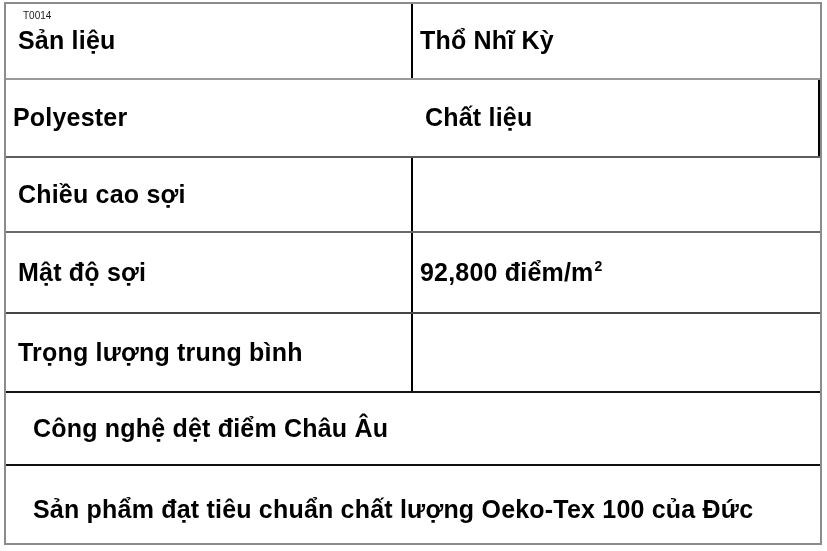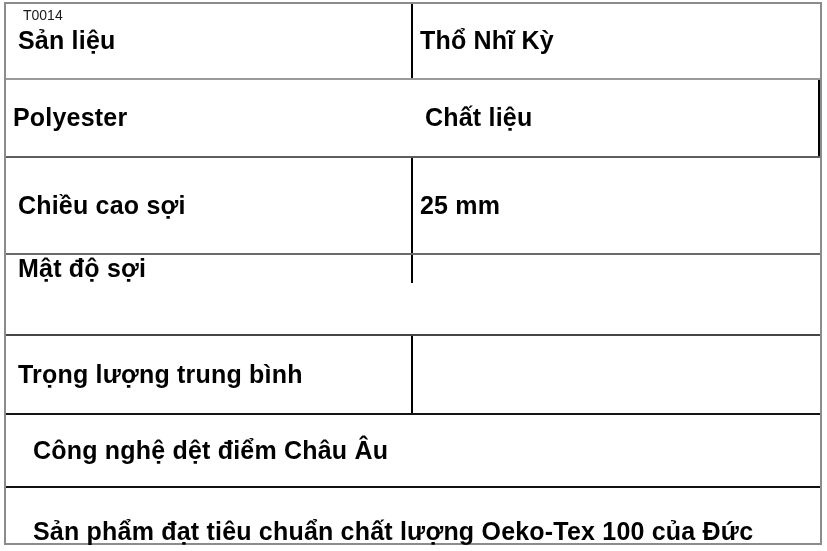"T0014" .product-code { font-size: 14px -> 10px }
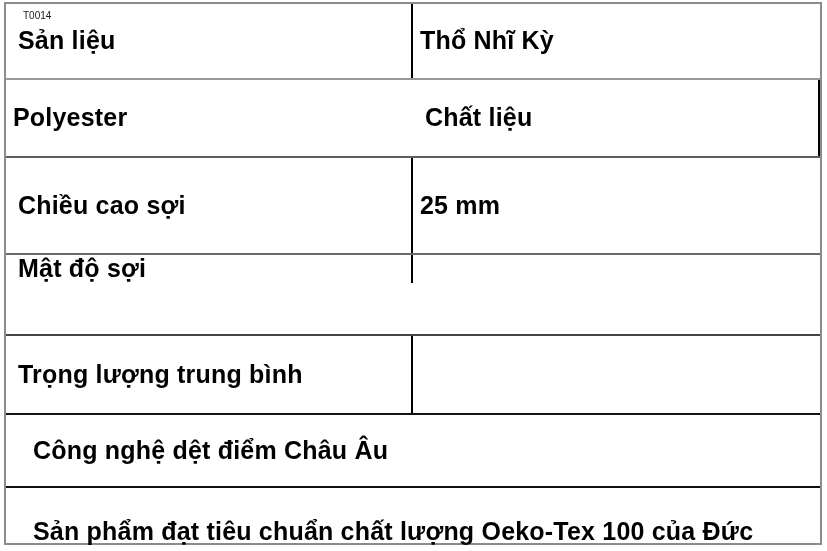"Chiều cao sợi" .r3 { gap: none -> 23px; height: 97px -> 75px }
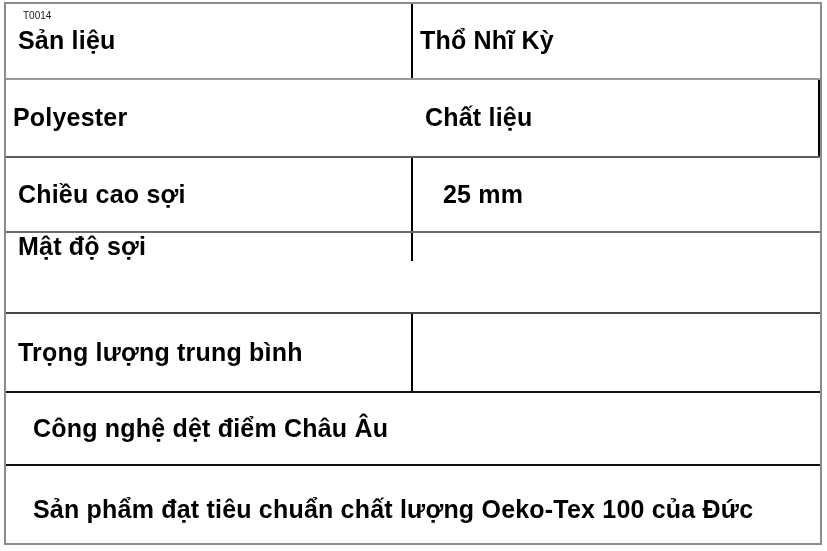"25 mm" div.cell { html: <div> <span>25 mm</span> </div> -> none }
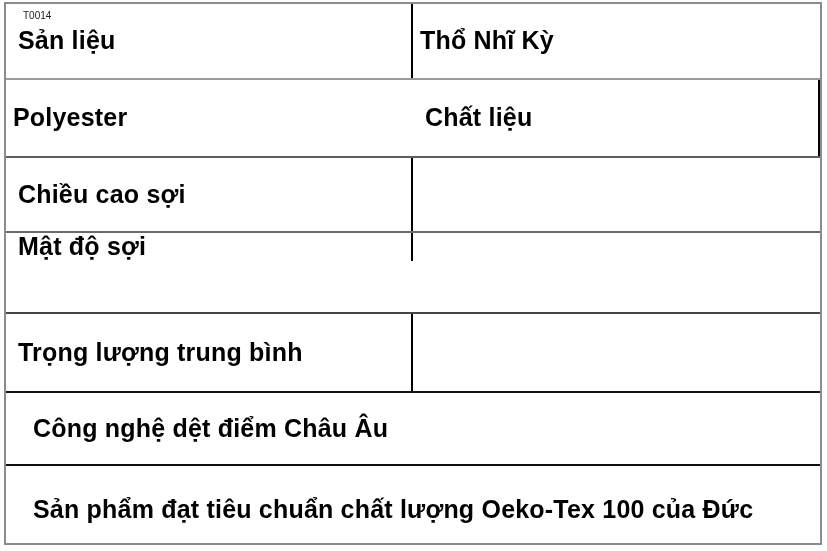"Mật độ sợi" .r4 { flex-direction: column -> none }
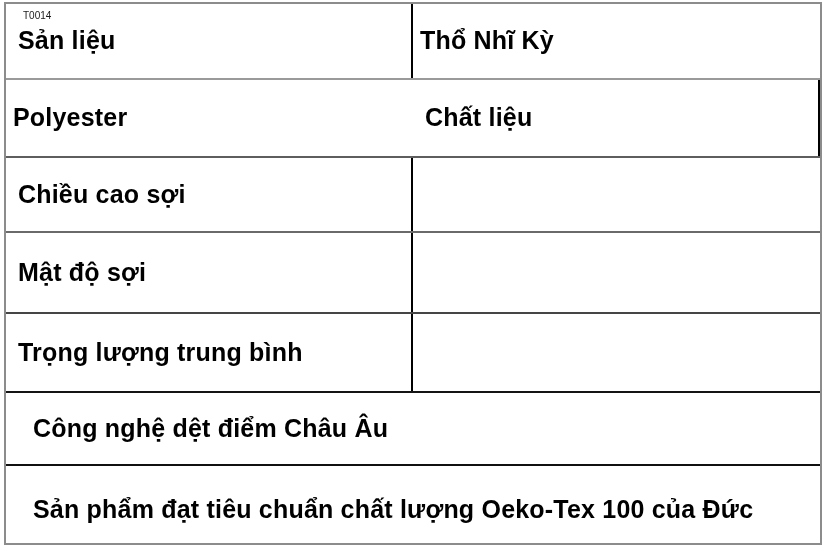"92,800 điểm/m2" div.cell { html: none -> <div> <span><span>92,800 điểm/m</span><sup>2</sup></span> </div> }
